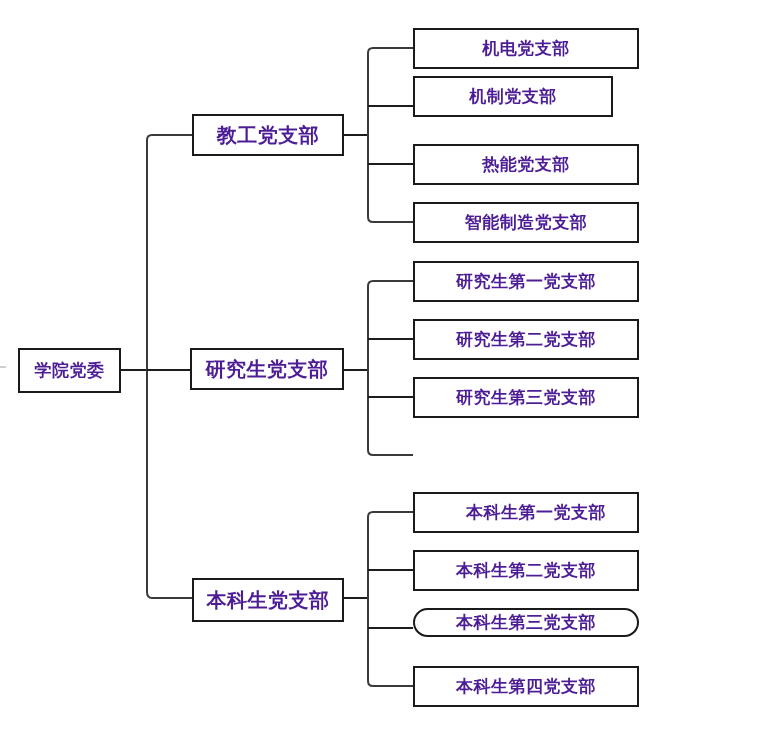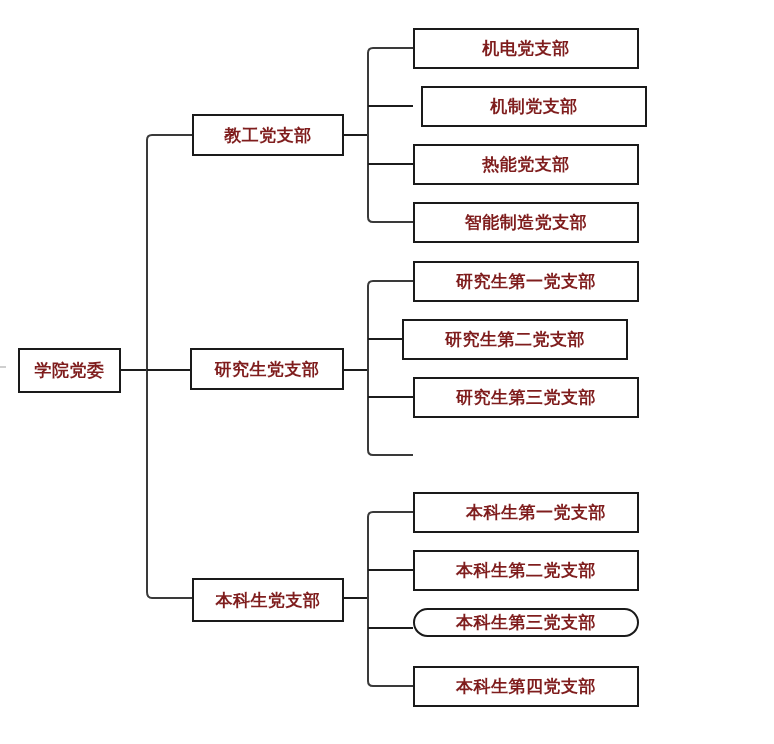"机电党支部" .node { color: #7f1d1d -> #4c1d95 }
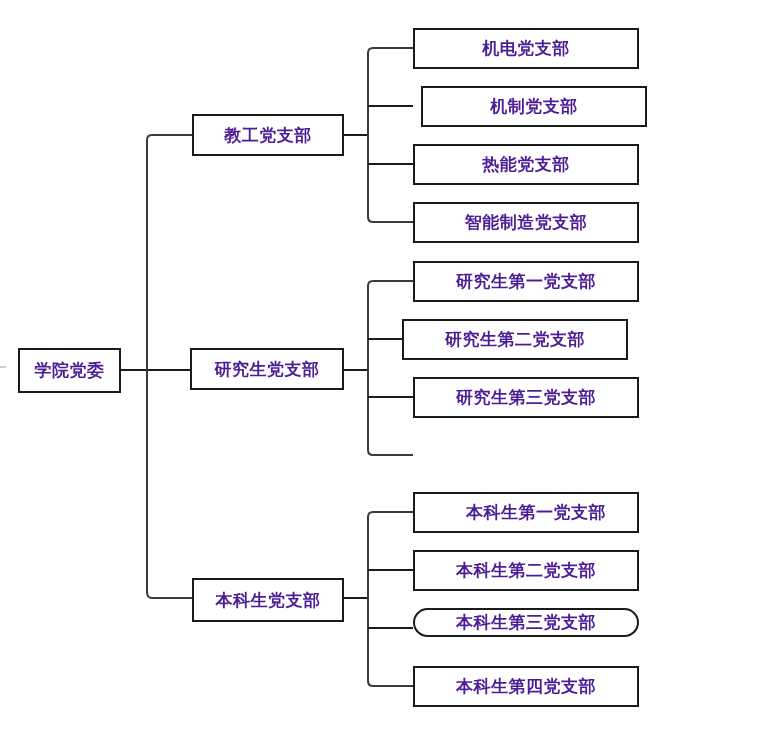"机制党支部" div.node { margin-left: 8px -> none; top: 86px -> 76px; width: 226px -> 200px }
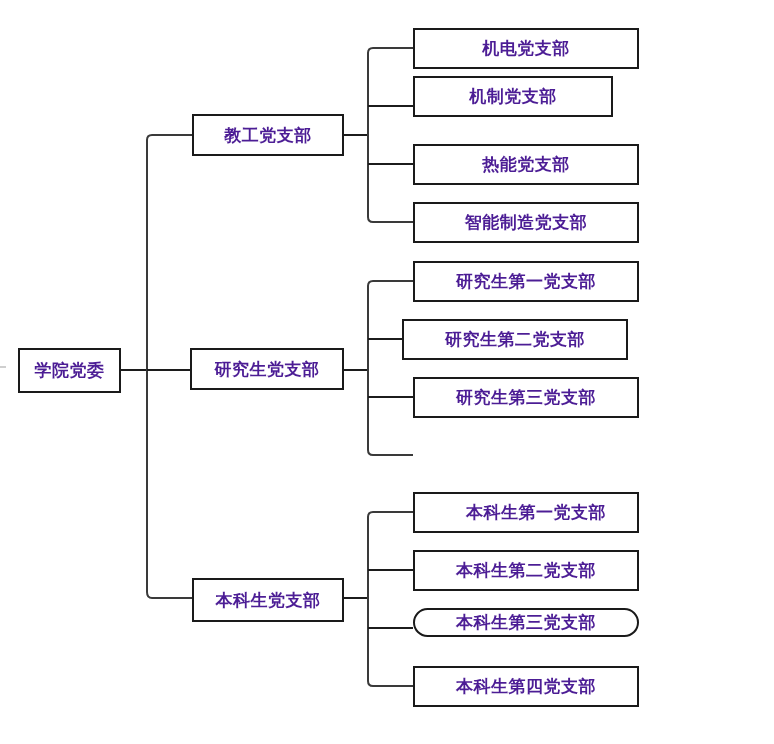"教工党支部" .node-branch { font-size: 17px -> 20px }
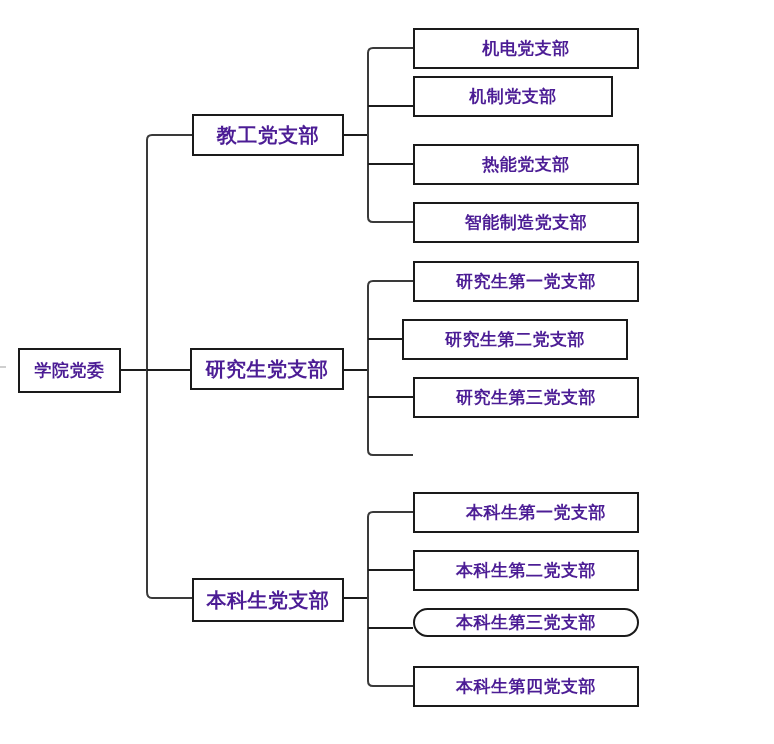"研究生第二党支部" div.node { left: 402px -> 413px }
